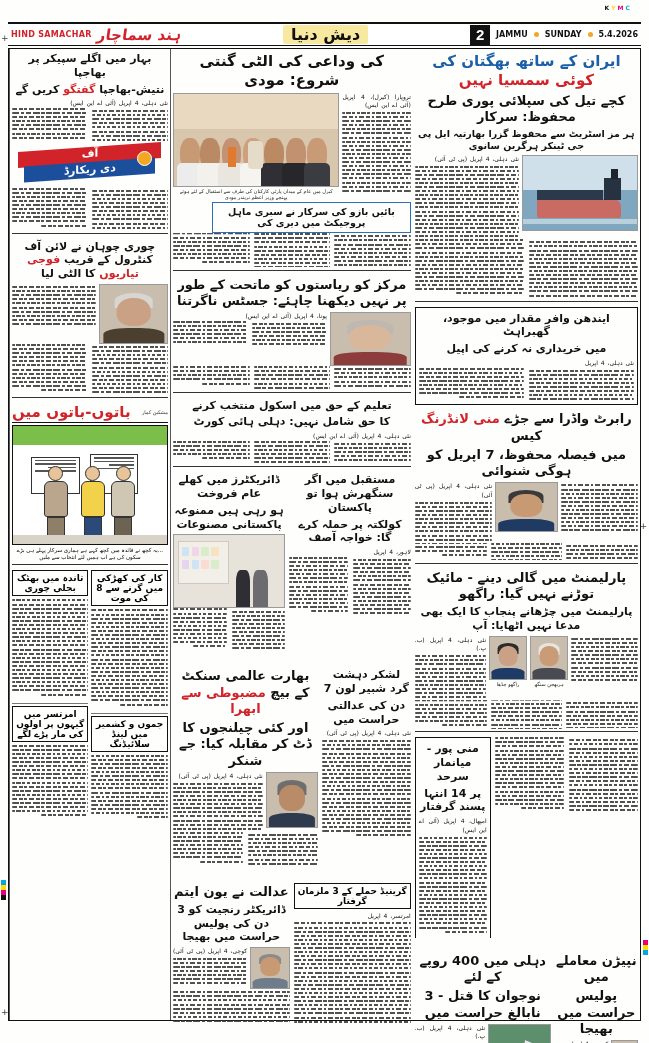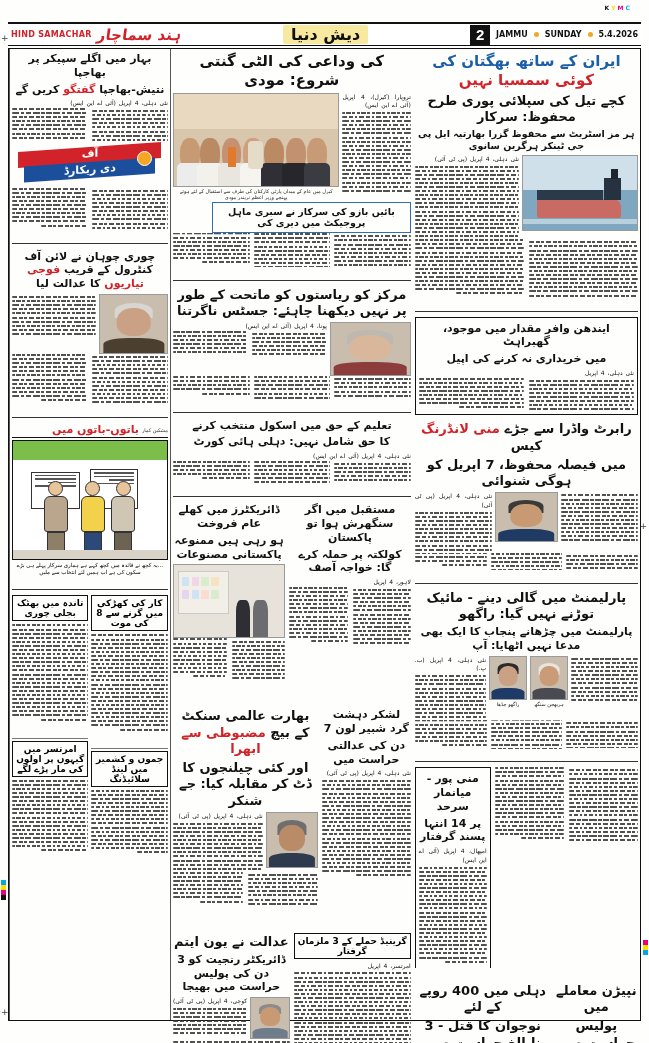"بہار میں اگلے سپیکر پر" .art { padding-bottom: 13px -> 3px }
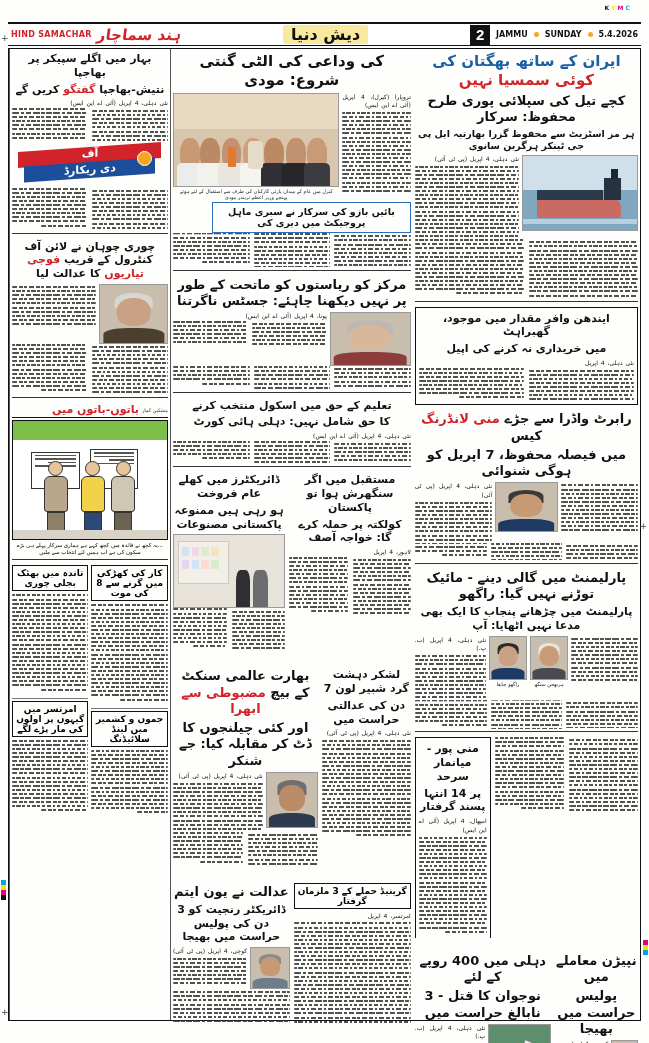"کا عدالت لیا" span { text: عدالت -> الٹی }
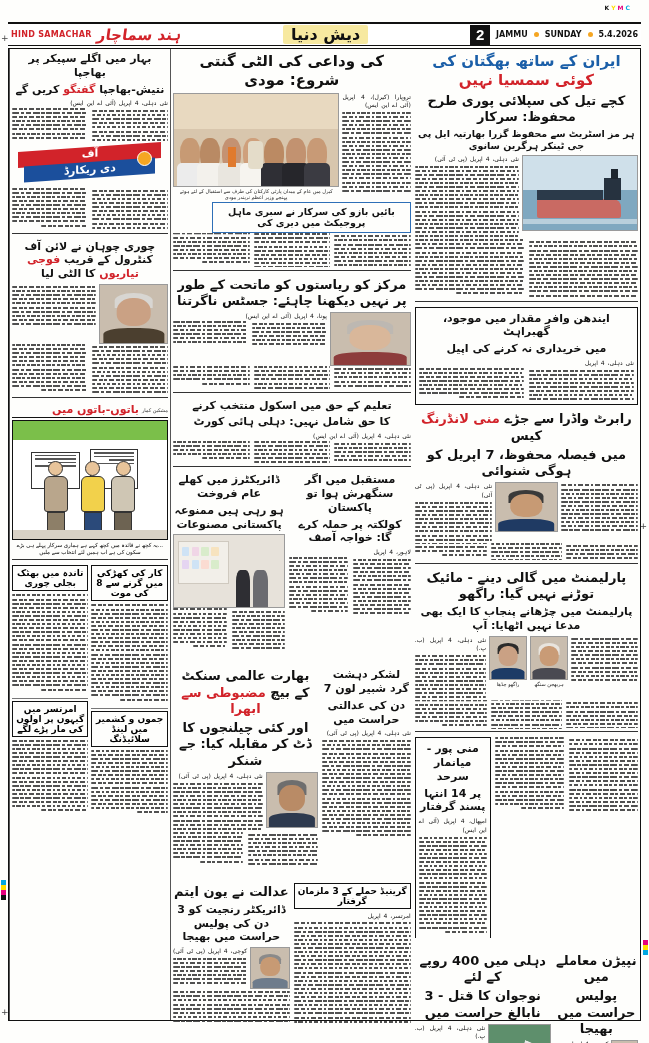"باتوں-باتوں میں" .cartoon-hd .ttl { font-size: 11px -> 15px; margin-left: 40px -> none }
